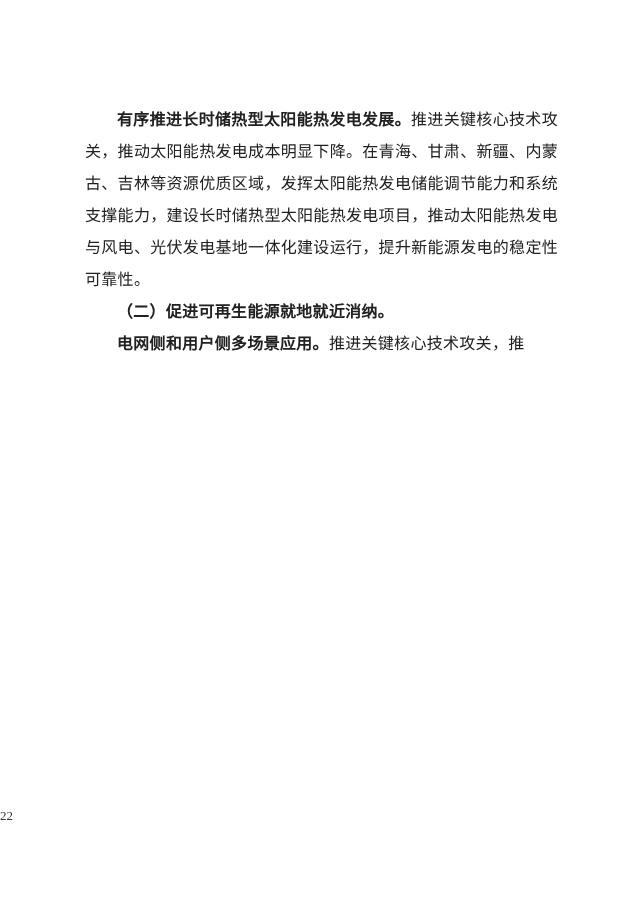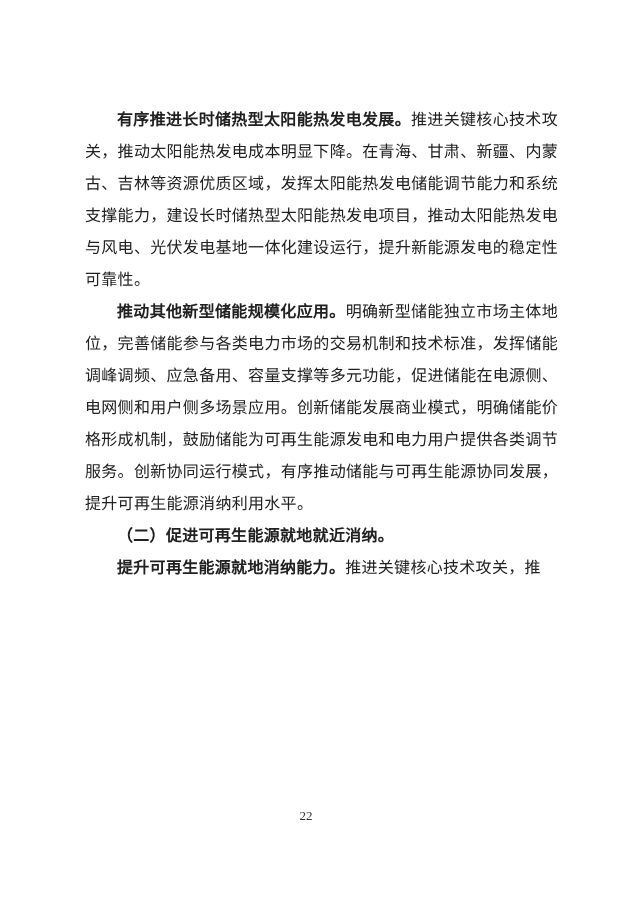"推动其他新型储能规模化应用。明确新型储能独立市场主体地位，完善储能参与各类电力市" p.para { html: <p><b>推动其他新型储能规模化应用。</b><span>明确新型储能独立市场主体地位，完善储能参与各类电力市场的交易机制和技术标准，发挥储能调峰调频、应急备用、容量支撑等多元功能，促进储能在电源侧、电网侧和用户侧多场景应用。创新储能发展商业模式，明确储能价格形成机制，鼓励储能为可再生能源发电和电力用户提供各类调节服务。创新协同运行模式，有序推动储能与可再生能源协同发展，提升可再生能源消纳利用水平。</span></p> -> none }
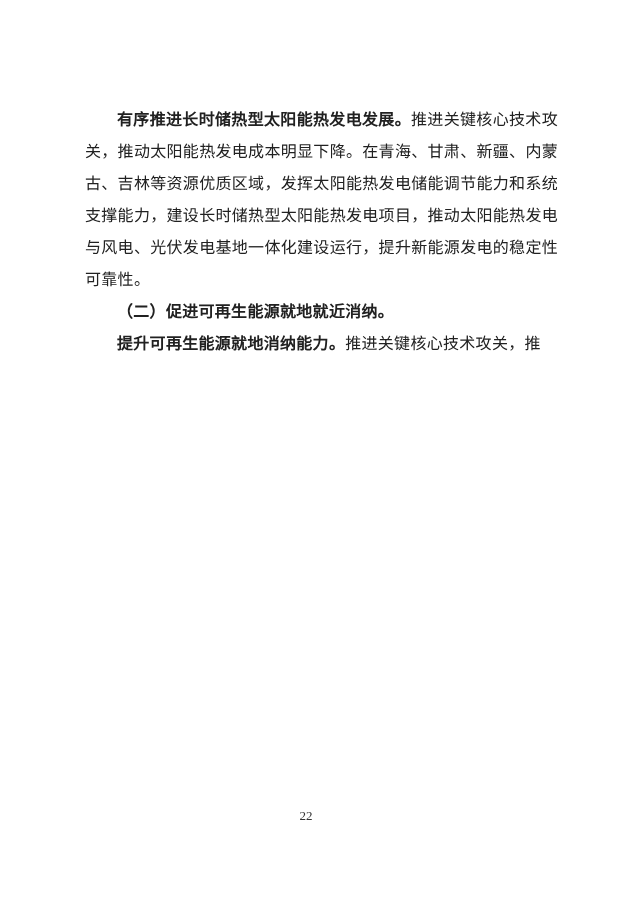"提升可再生能源就地消纳能力。" b { text: 提升可再生能源就地消纳能力 -> 电网侧和用户侧多场景应用 }
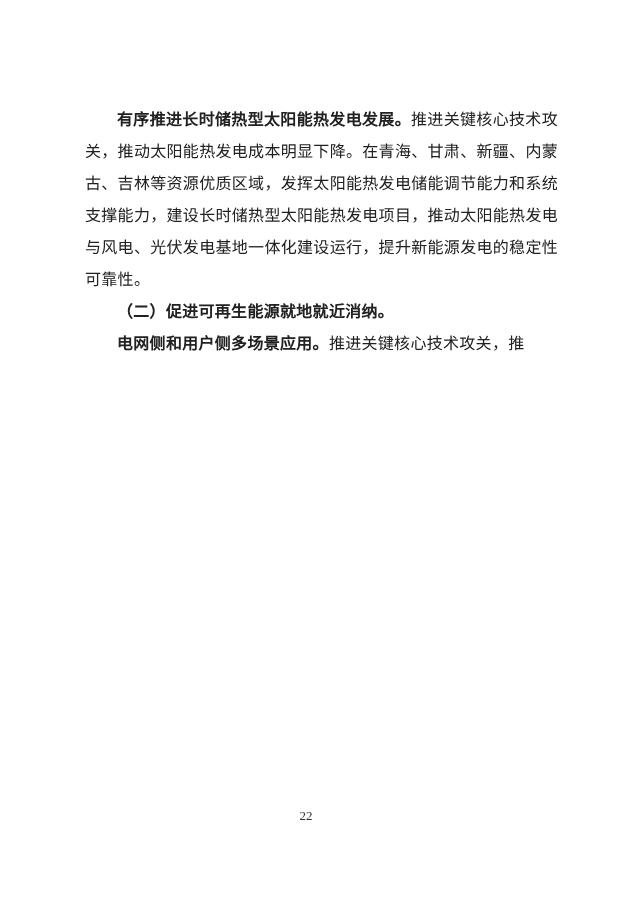"22" .page-number { text-align: center -> none }
